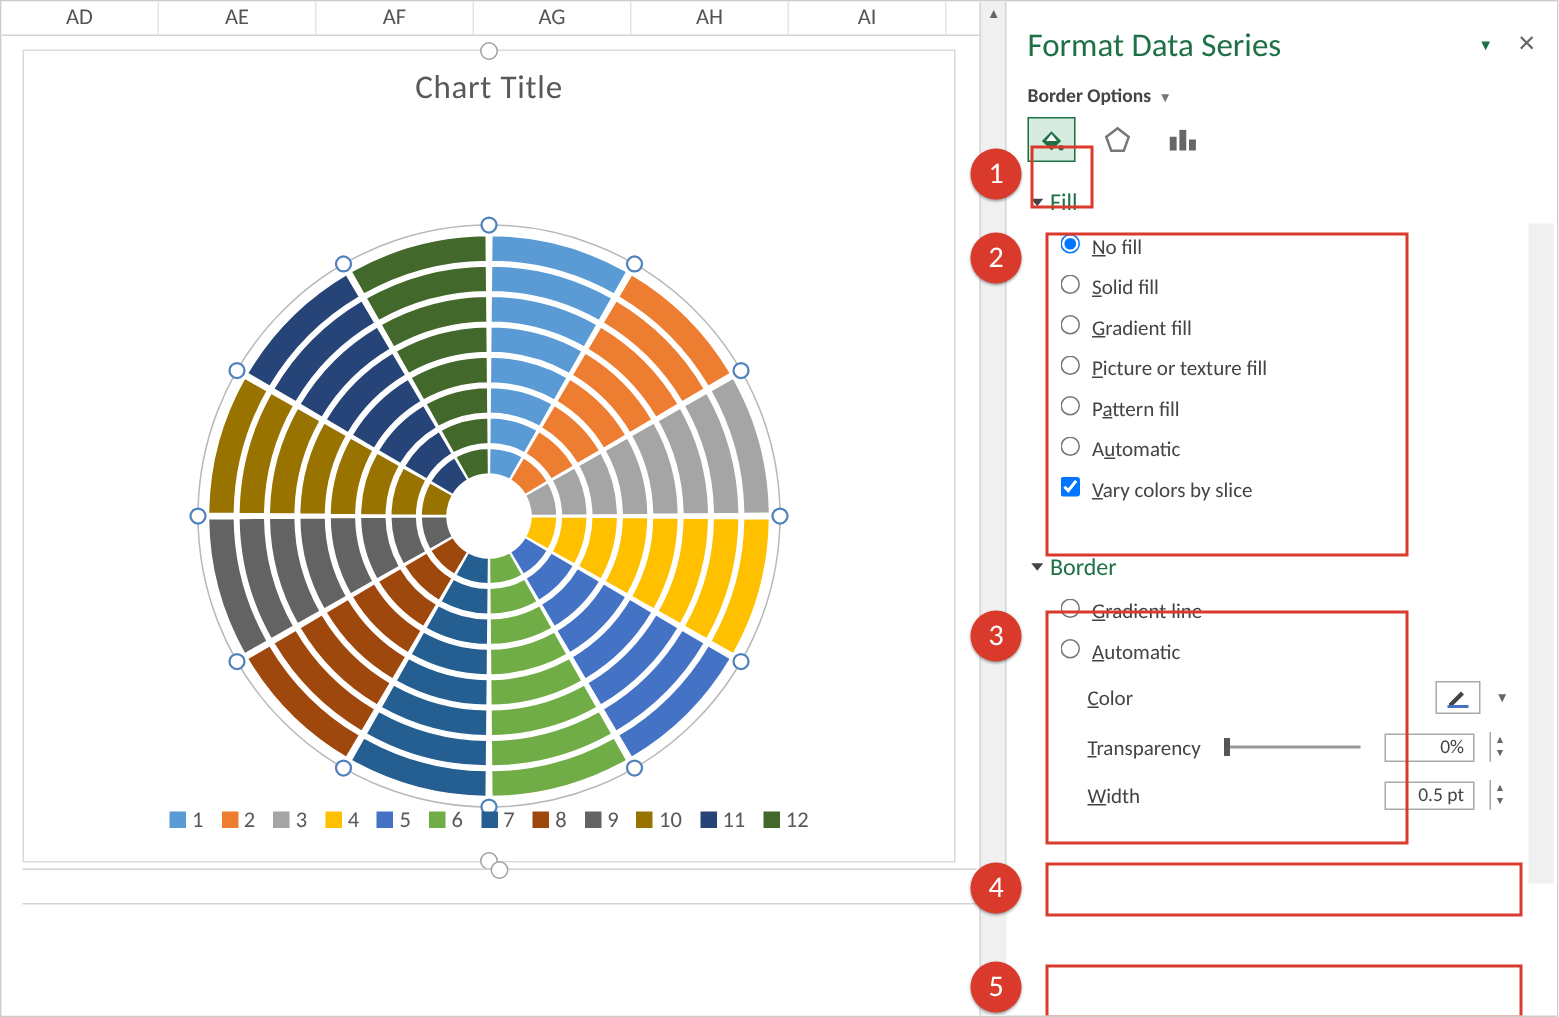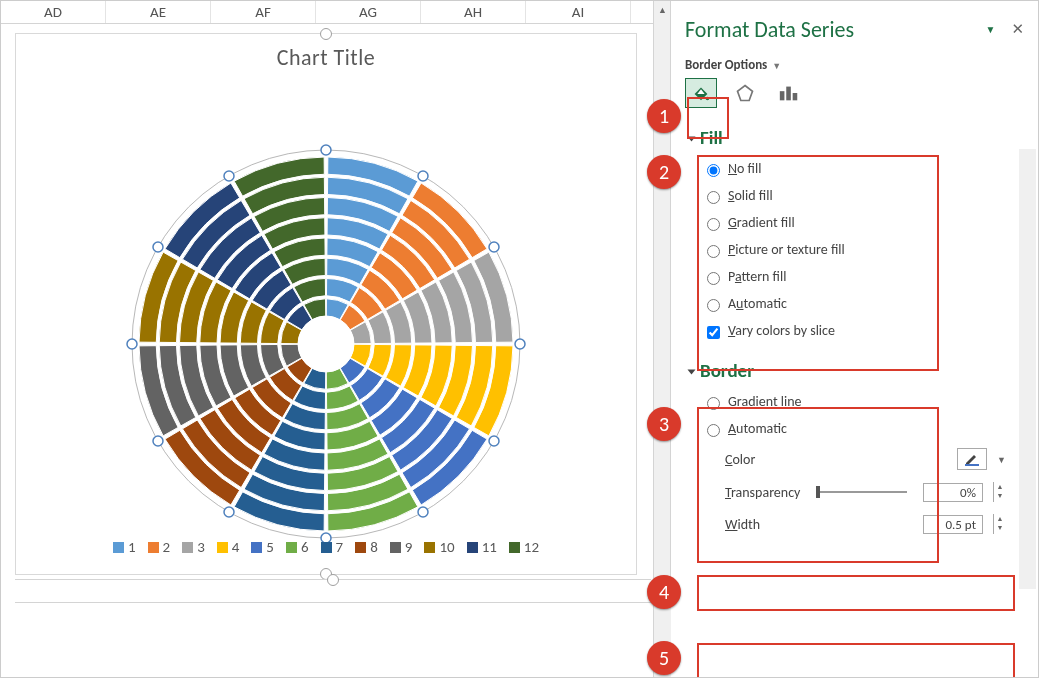"Fill" .section-head { font-size: 19px -> 16px; font-weight: bold -> normal }
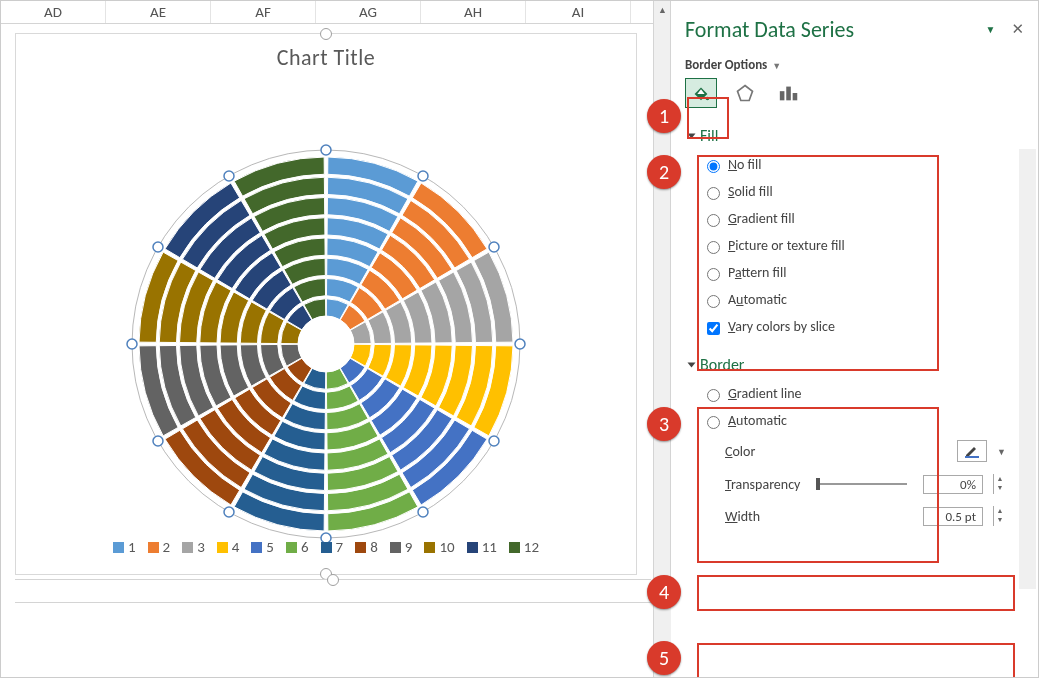"No fill" .opt { align-items: flex-end -> flex-start }
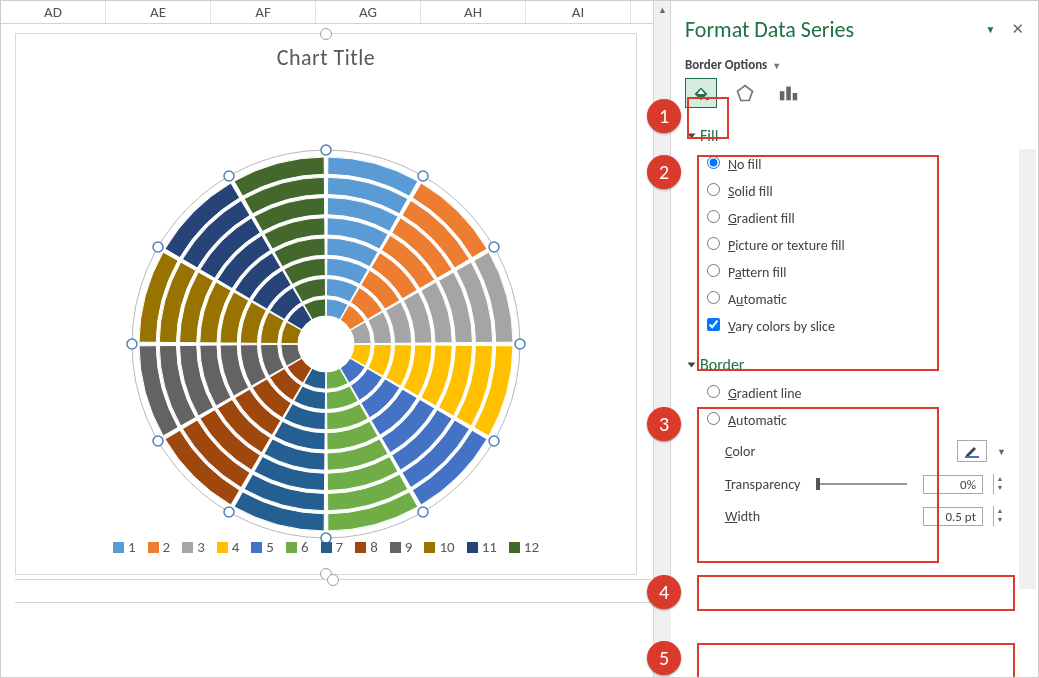"Border" div.section-head { margin-top: 9px -> 23px }
